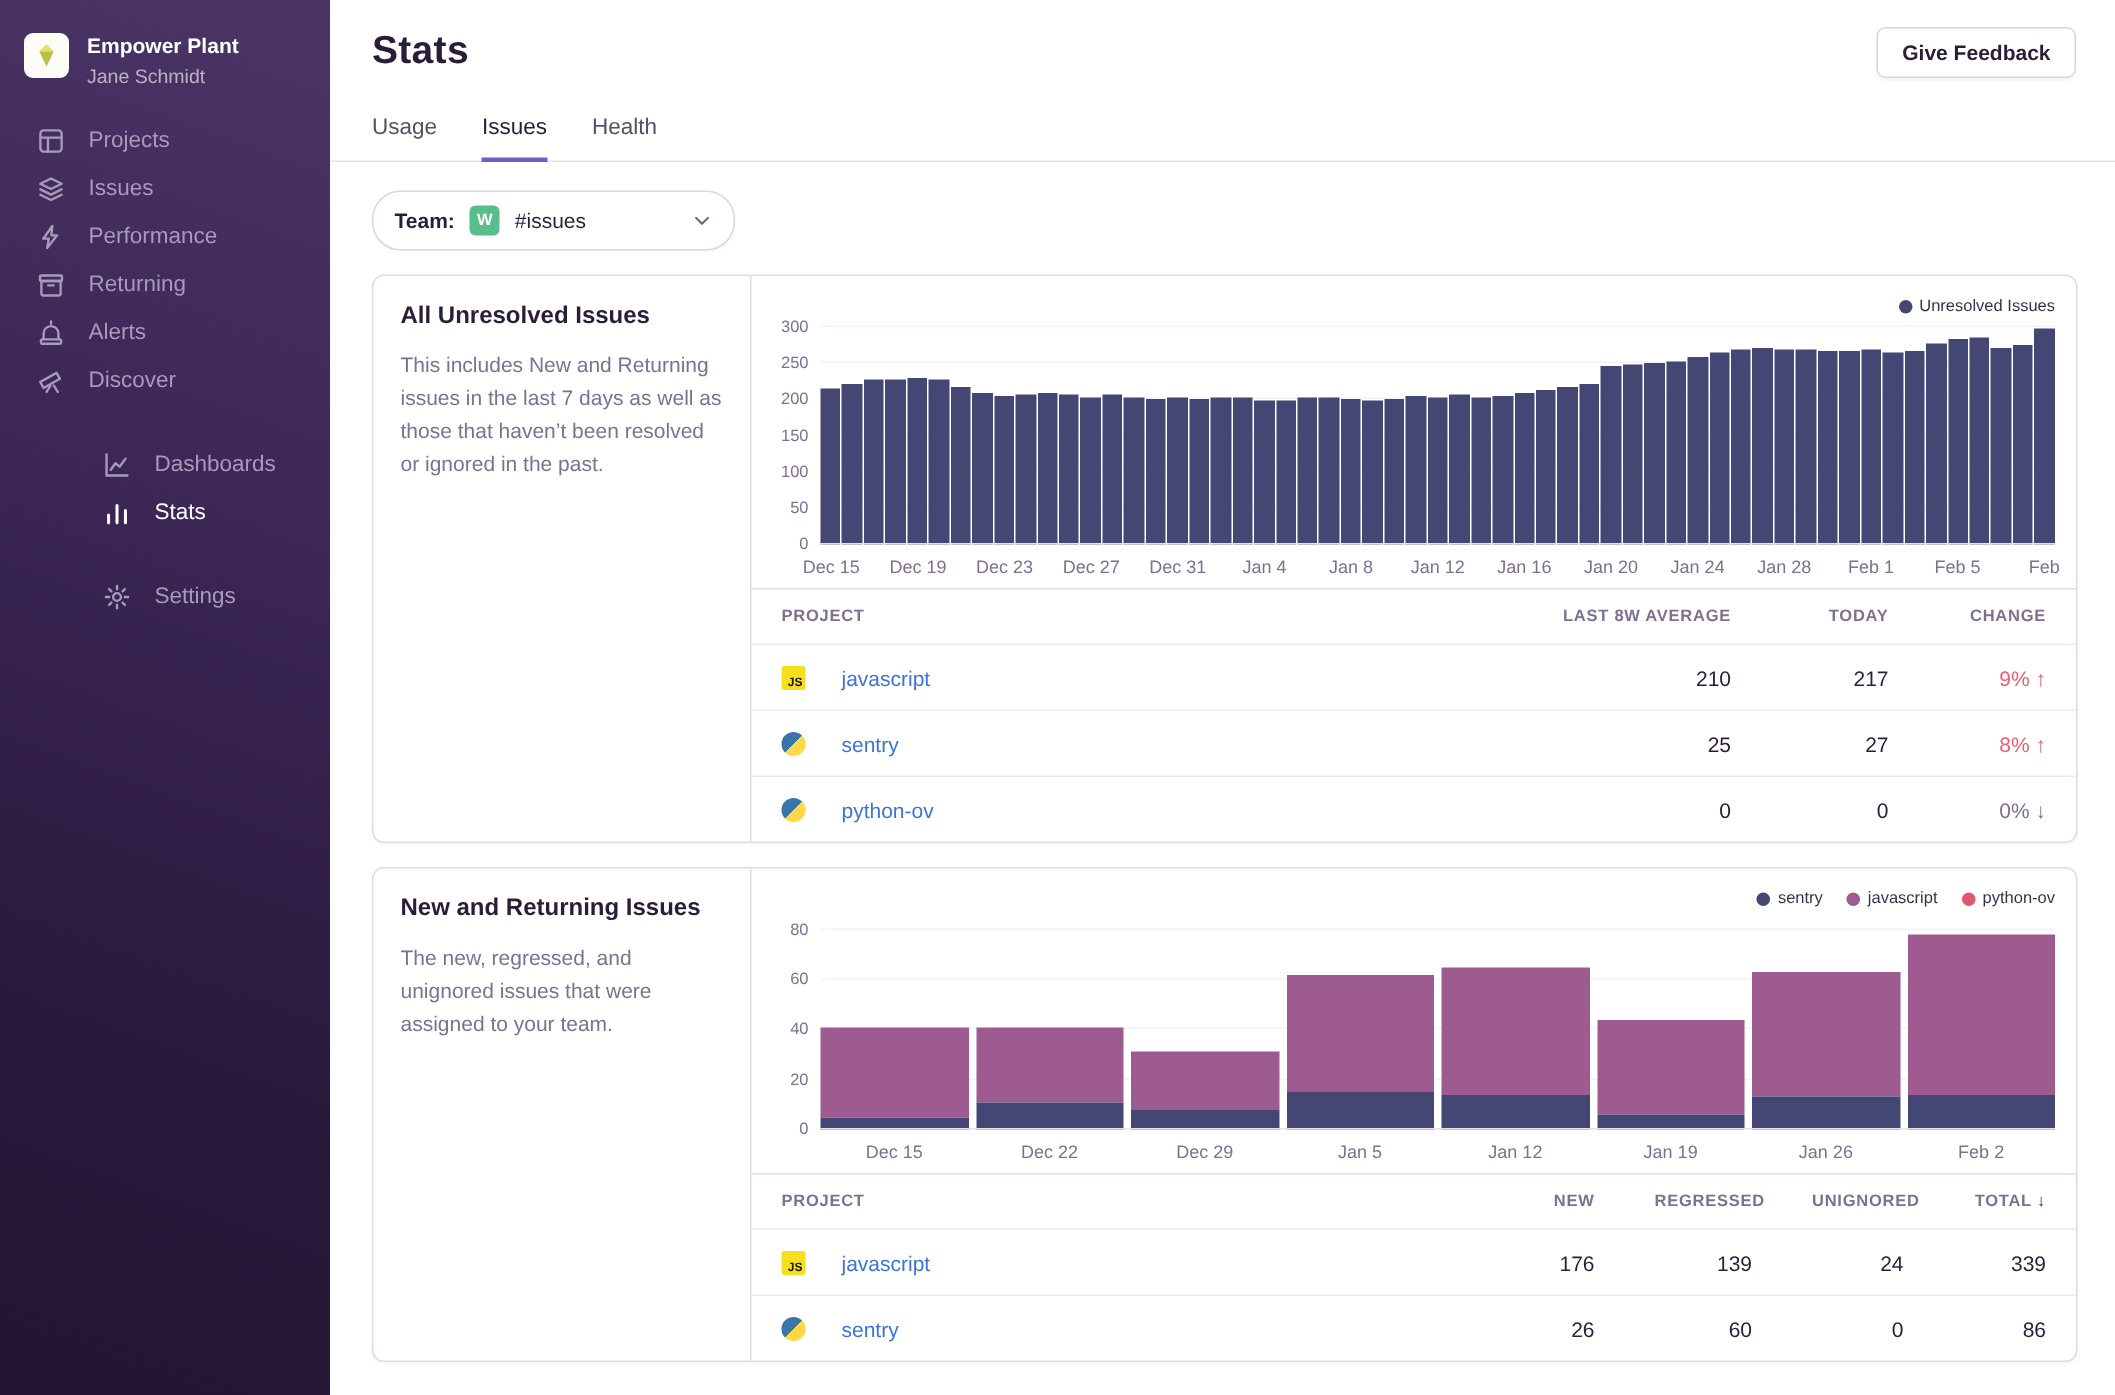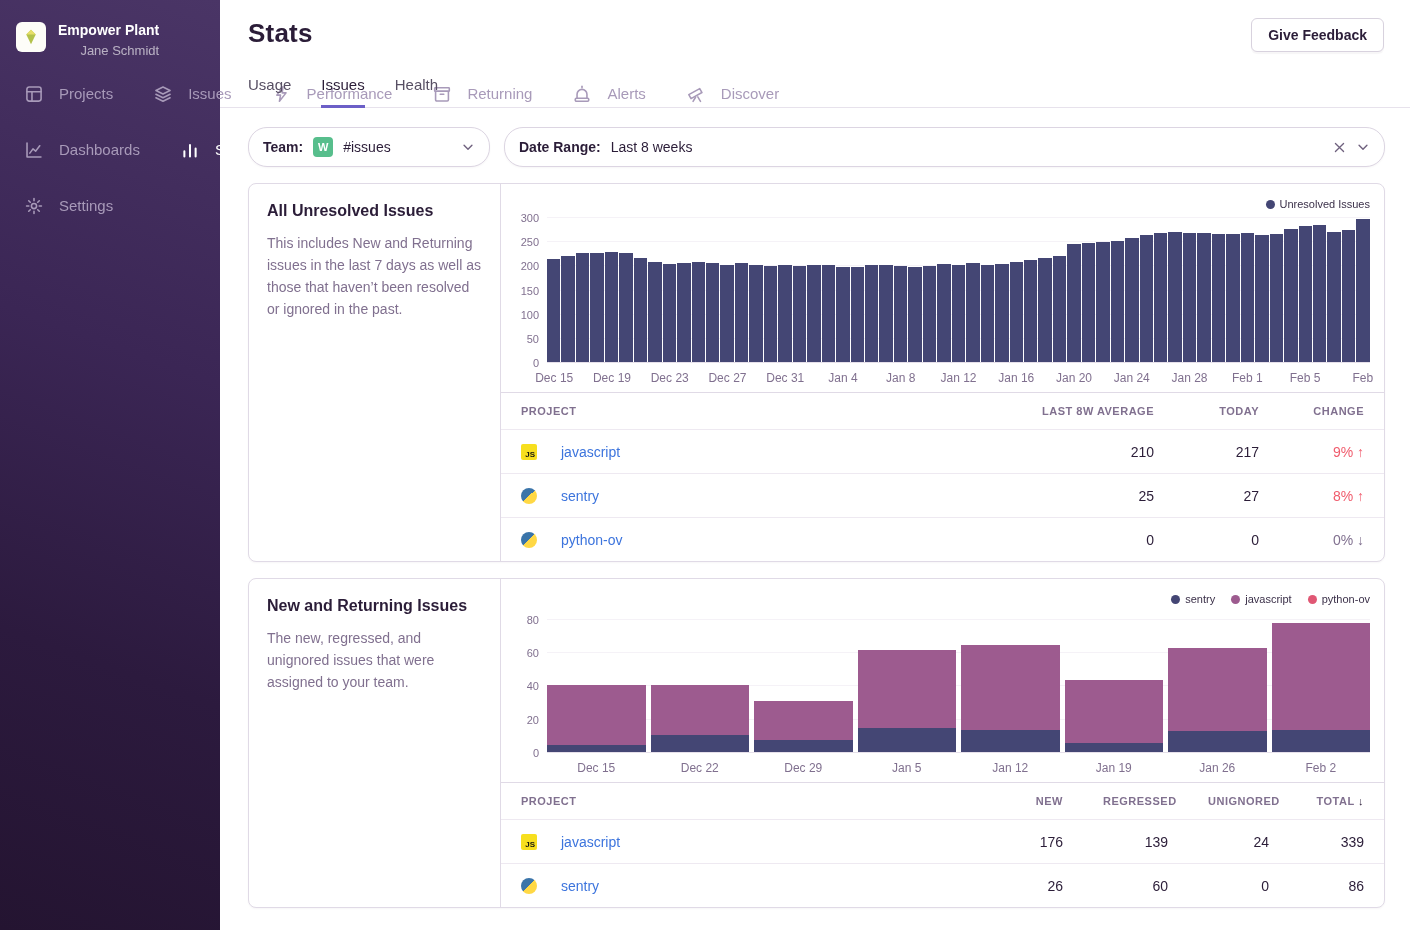"Empower Plant" .org { text-align: right -> none }
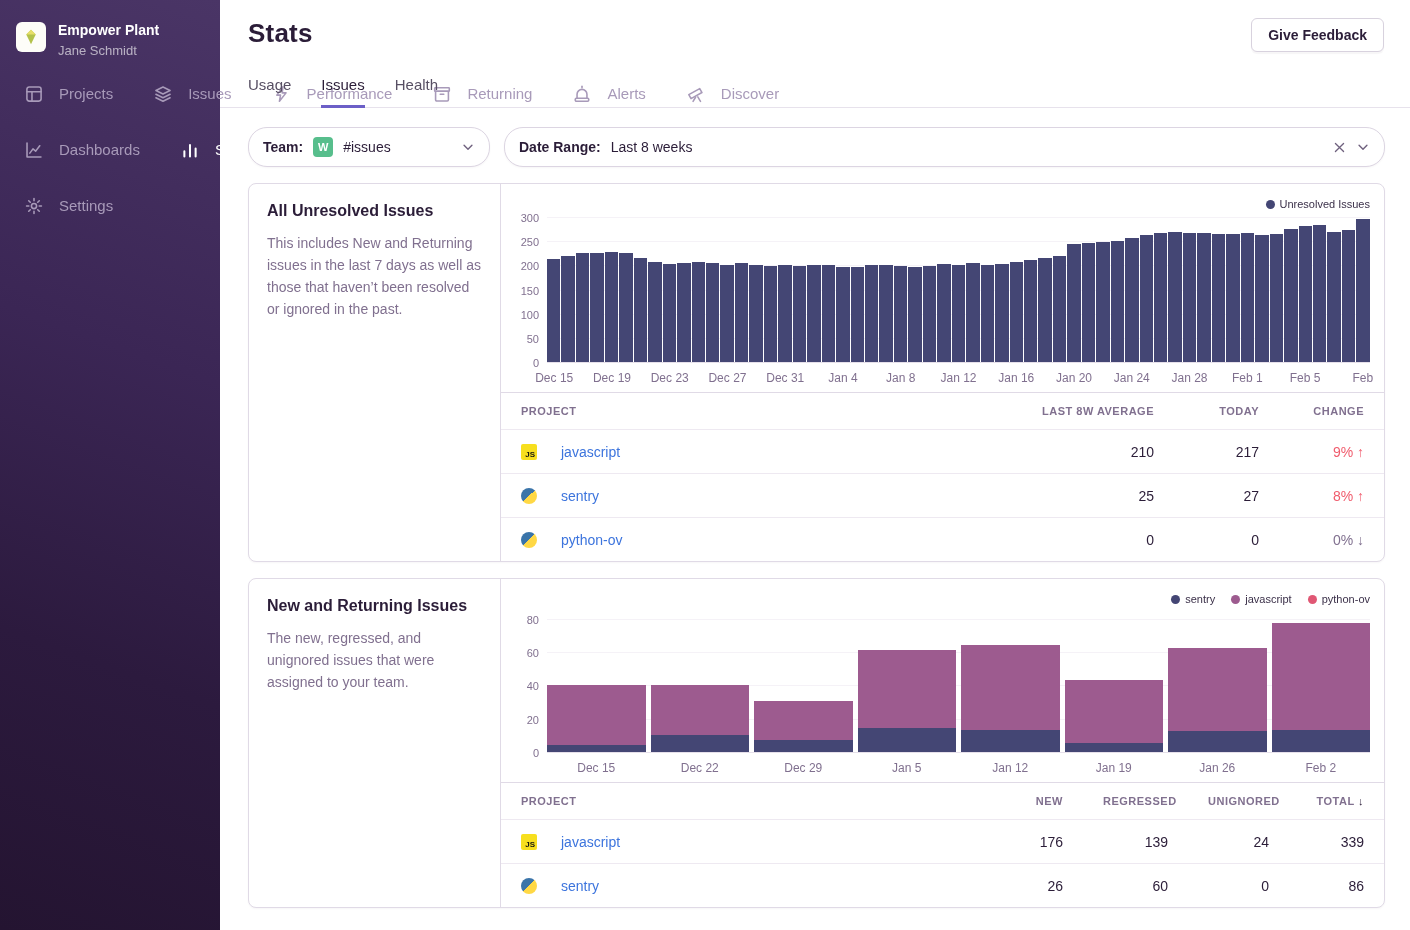"Projects" .nav { flex-direction: row -> column }
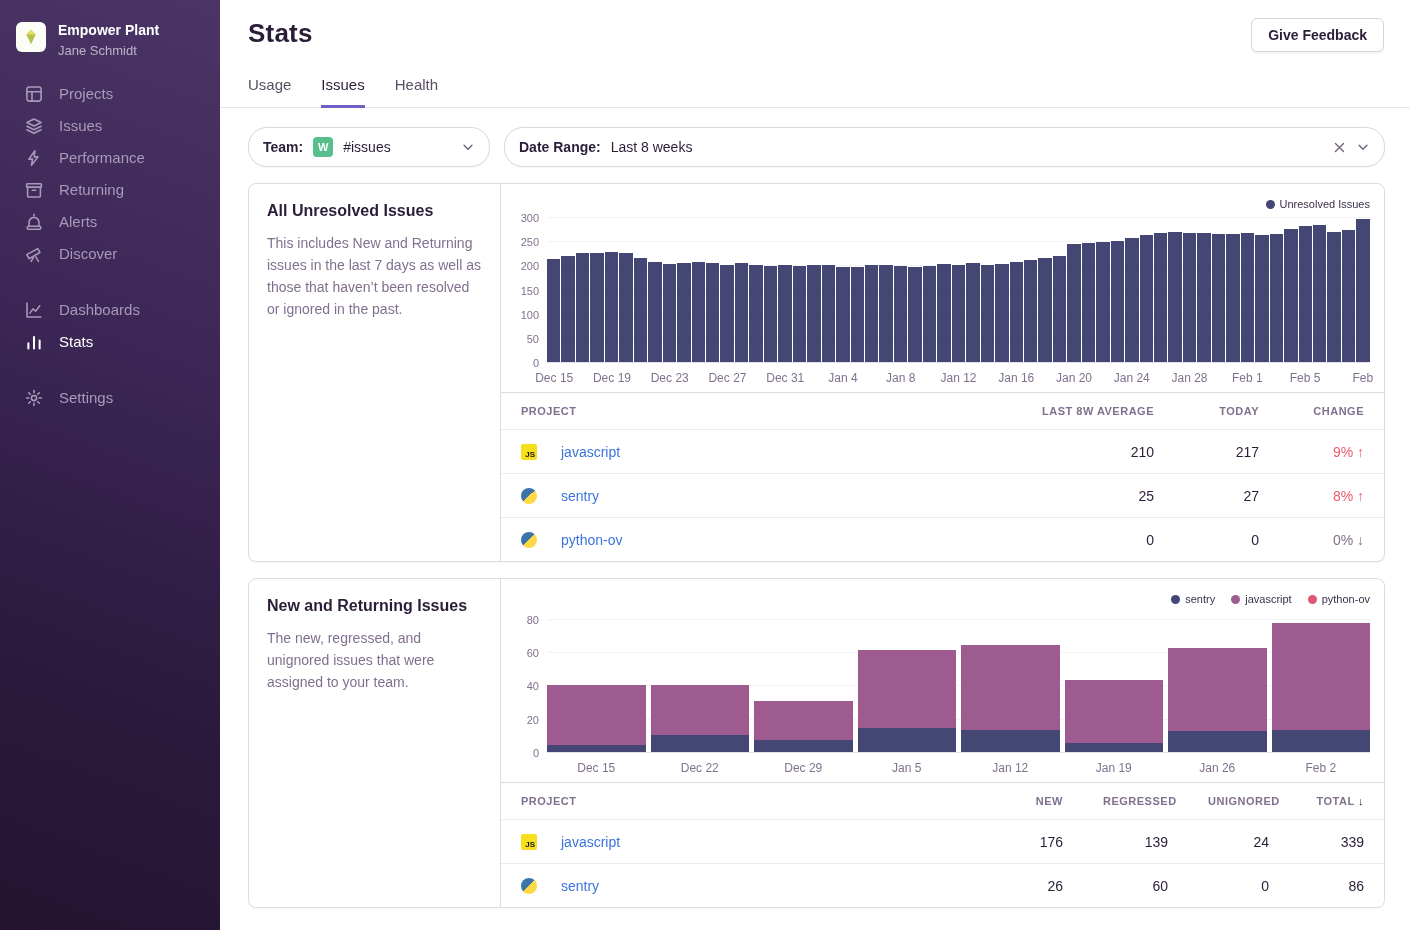"Date Range:" div.select { html: <div> <span>Date Range:</span> <span>Last 8 weeks</span> <span></span> <span> <svg> <path></path> </svg> </span> <span> <svg> <path></path> </svg> </span> </div> -> none }
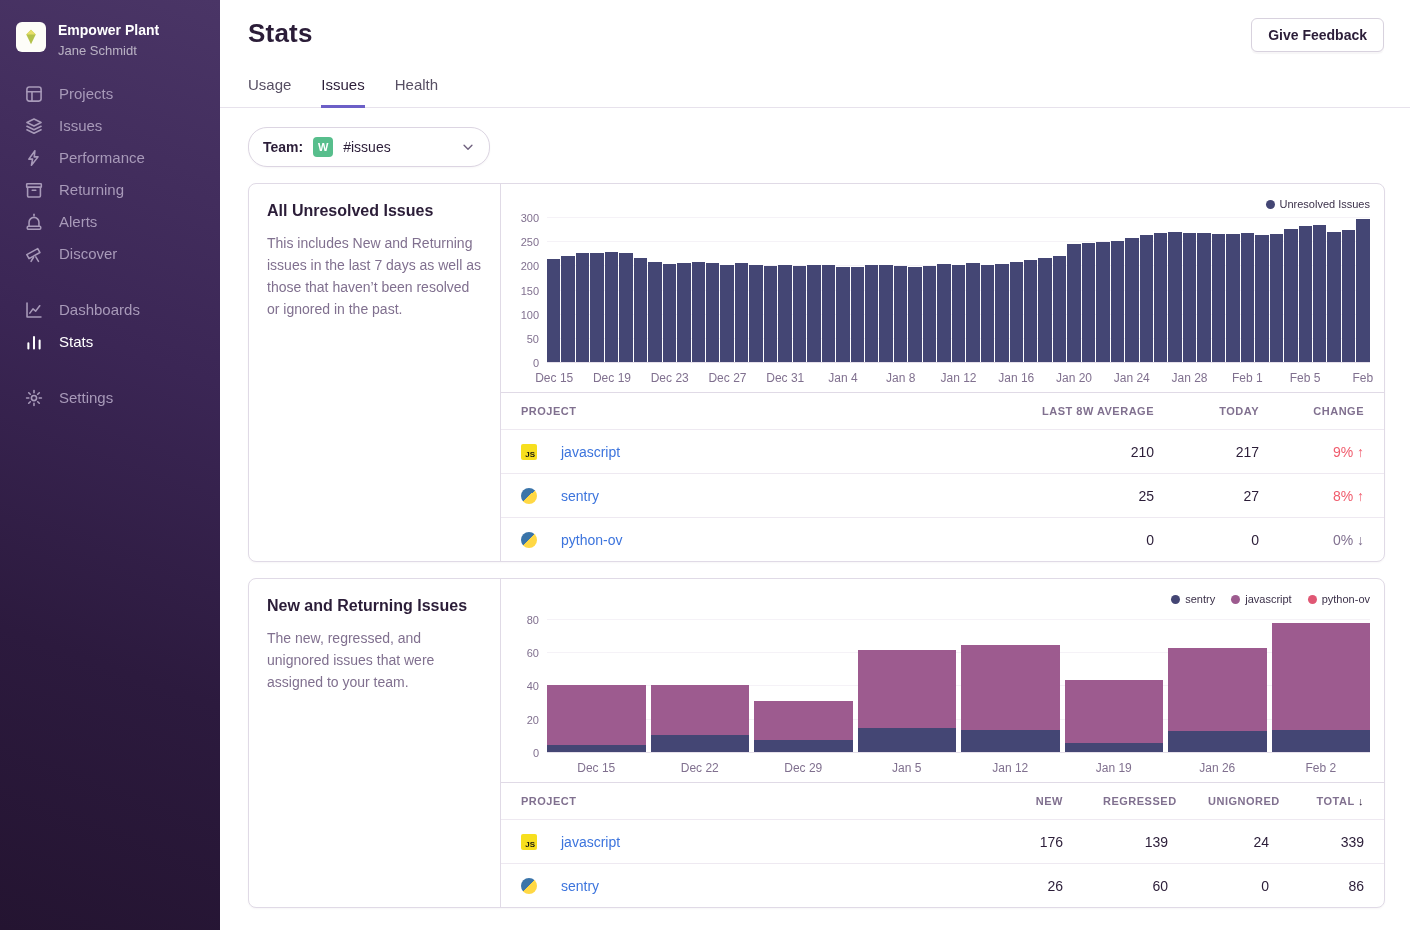"Dashboards" .nav-gap { padding-left: none -> 44px }
